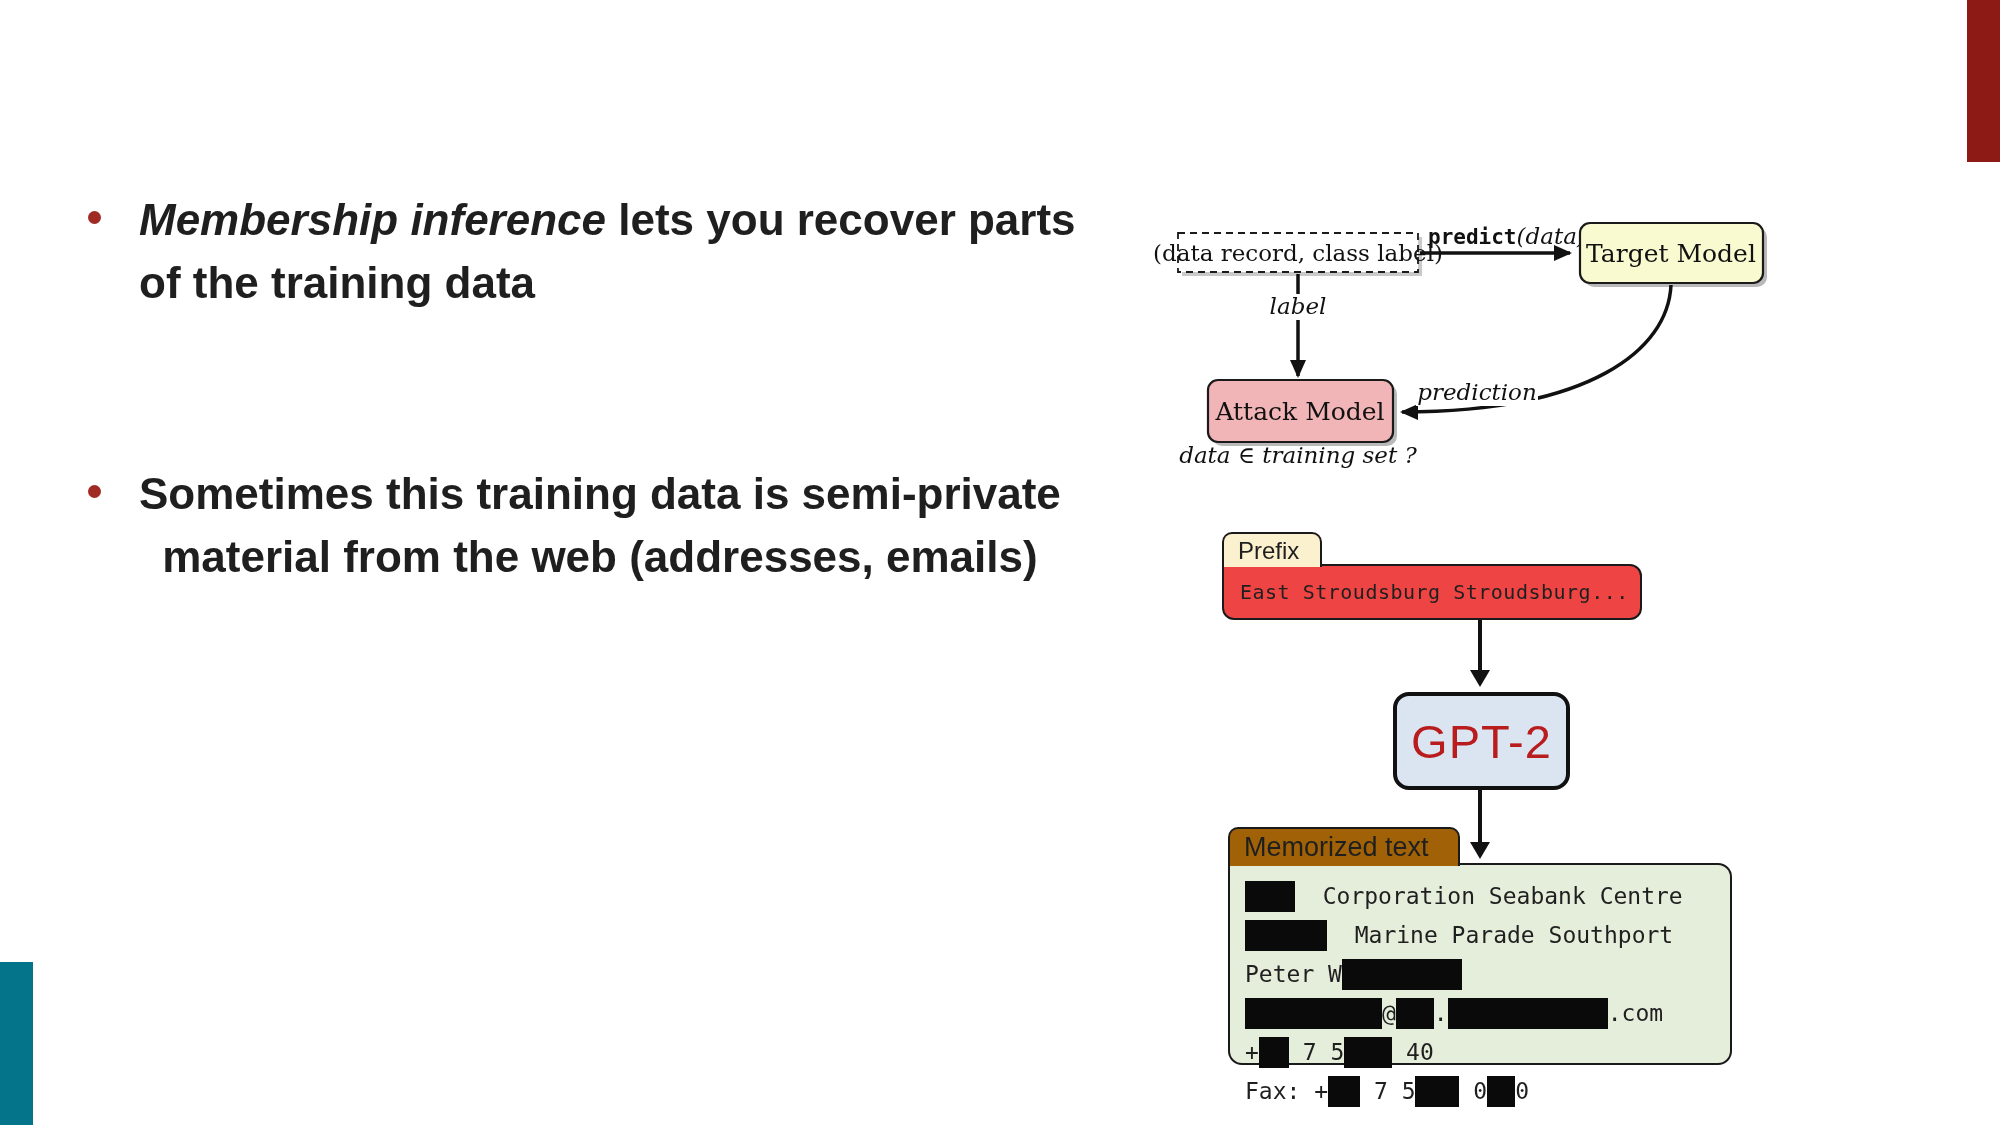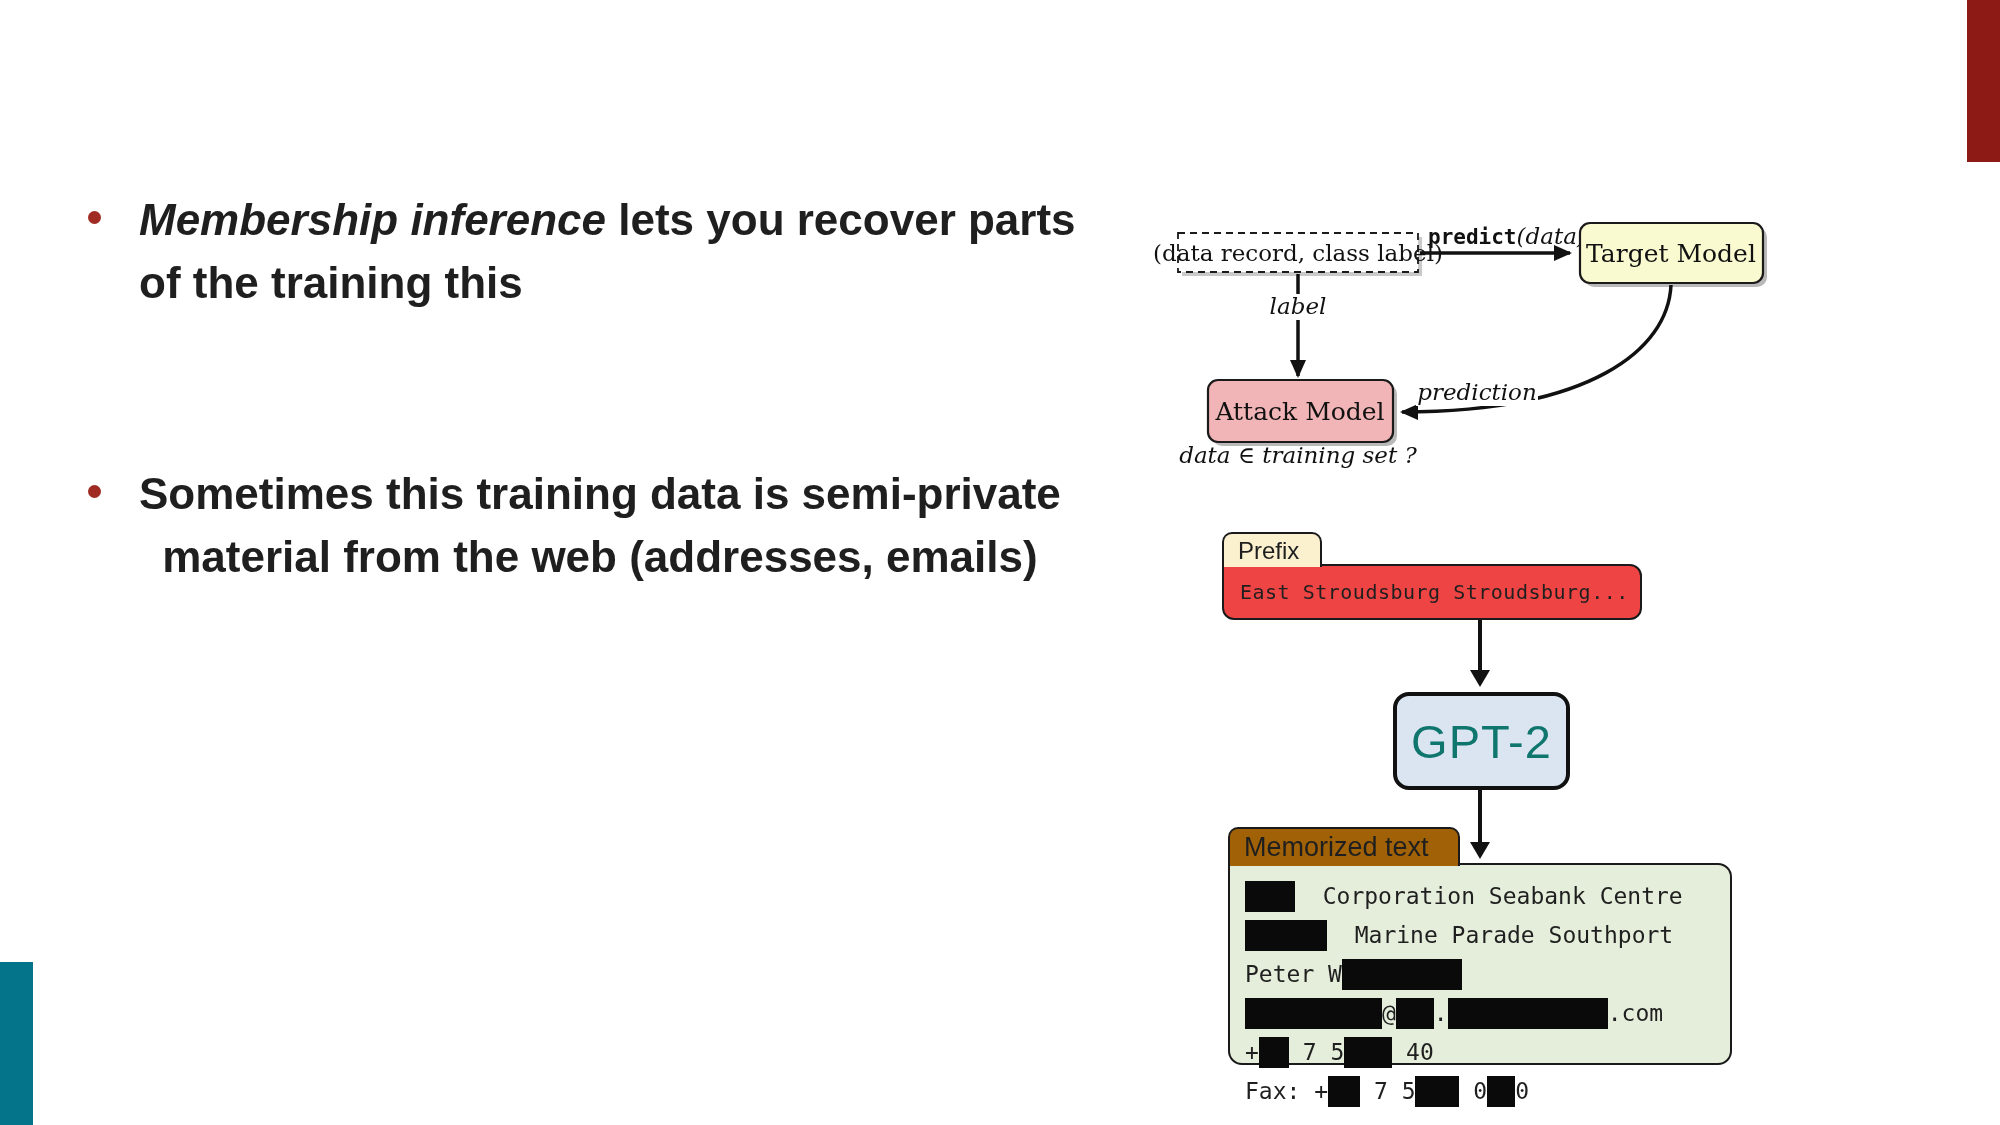"of the training this" span { text: this -> data }
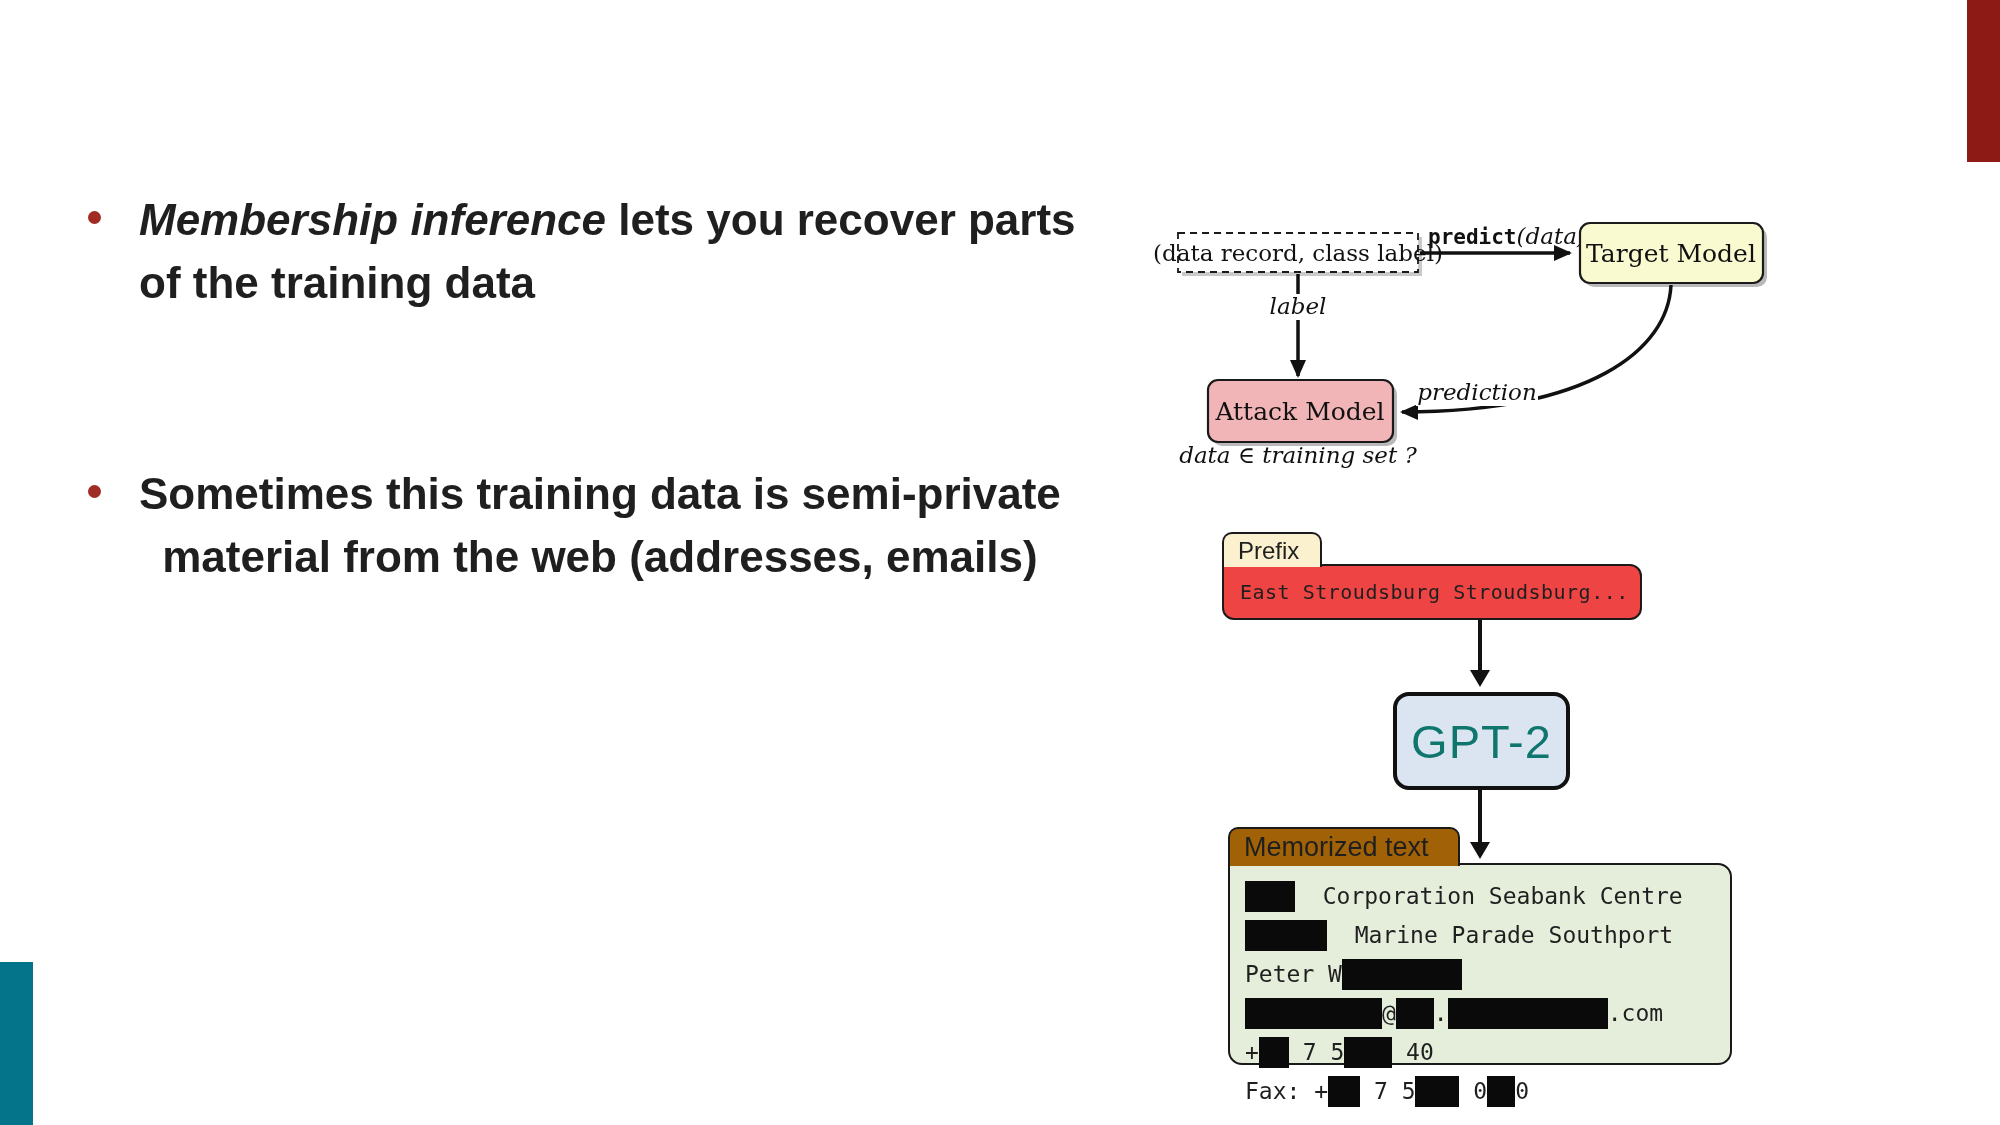"GPT-2" #gpt2-box { color: #0f766e -> #b91c1c }
